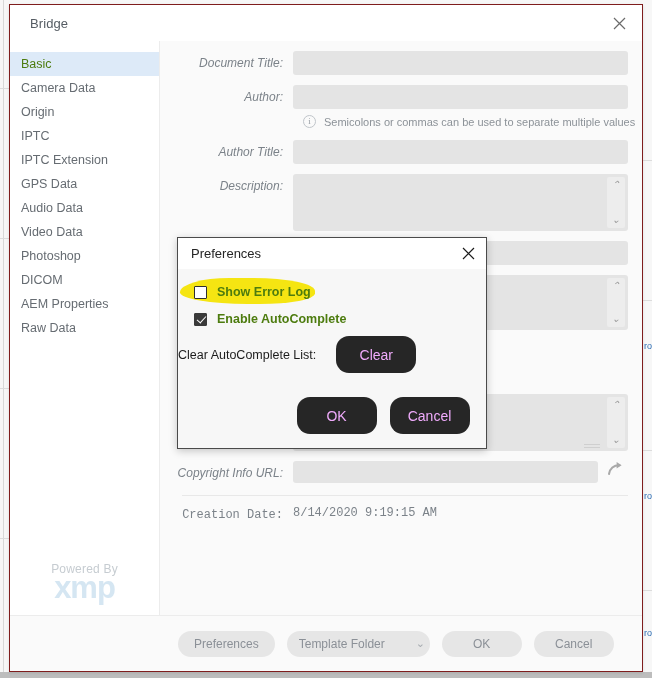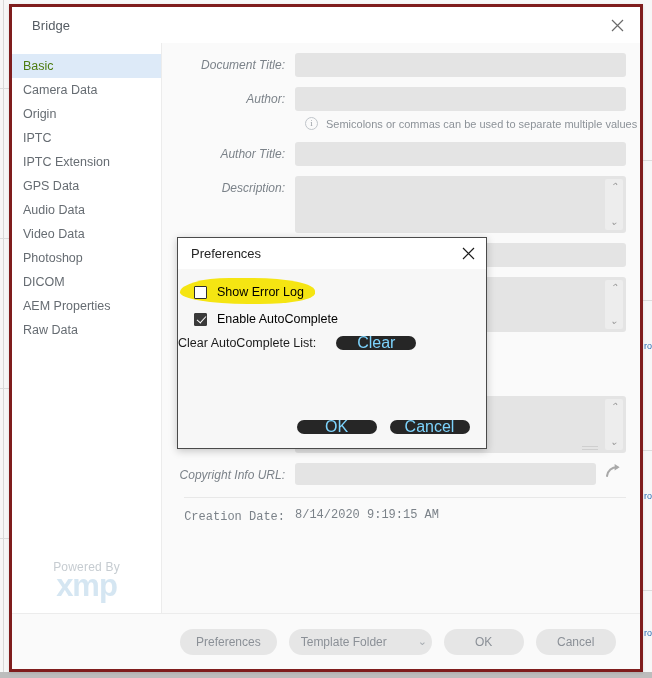"Bridge" #bridge-window { border: 3px solid #7f1d1d -> 1px solid #7f1d1d }
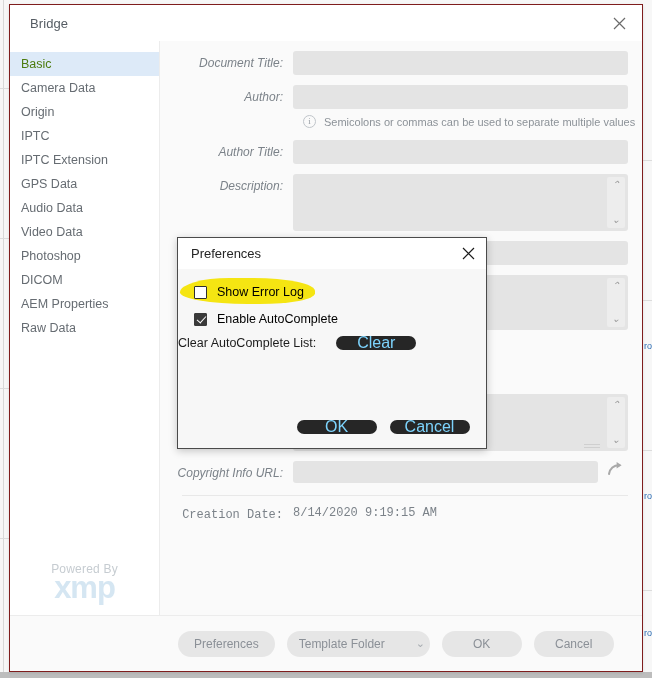"Show Error Log" .cb-label { color: #000000 -> #4d7c0f; font-weight: none -> bold }
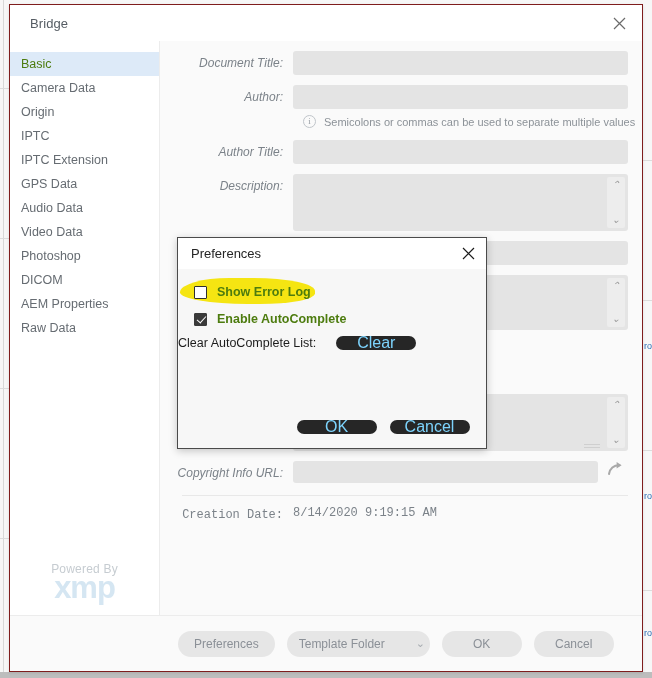"Clear" .dark-btn { color: #7dd3fc -> #f0abfc; font-size: 16px -> 14px; height: 14px -> 37px }
